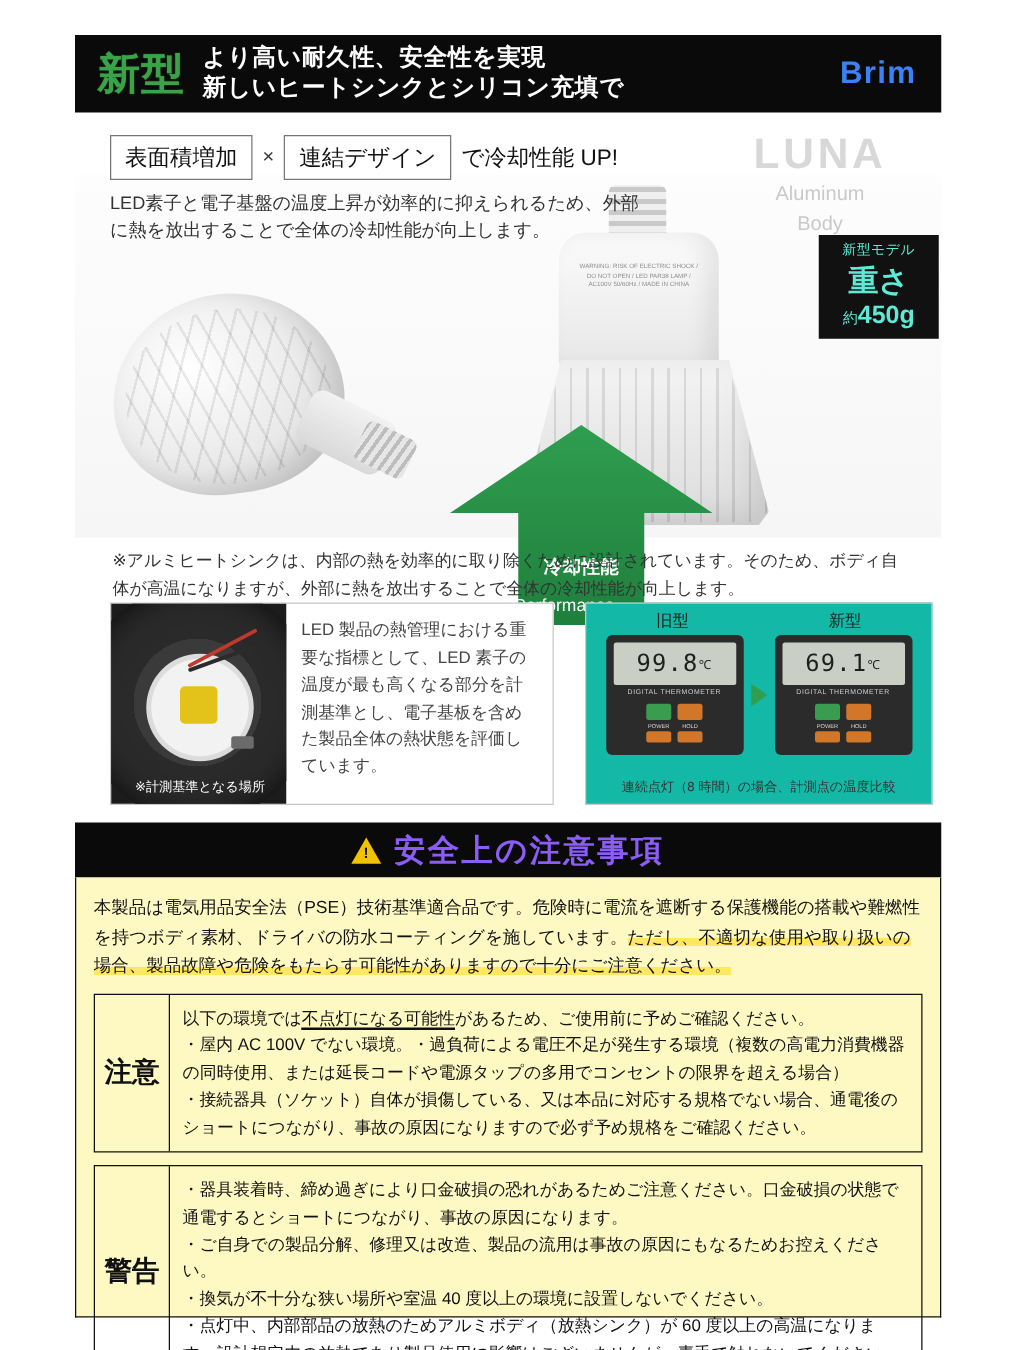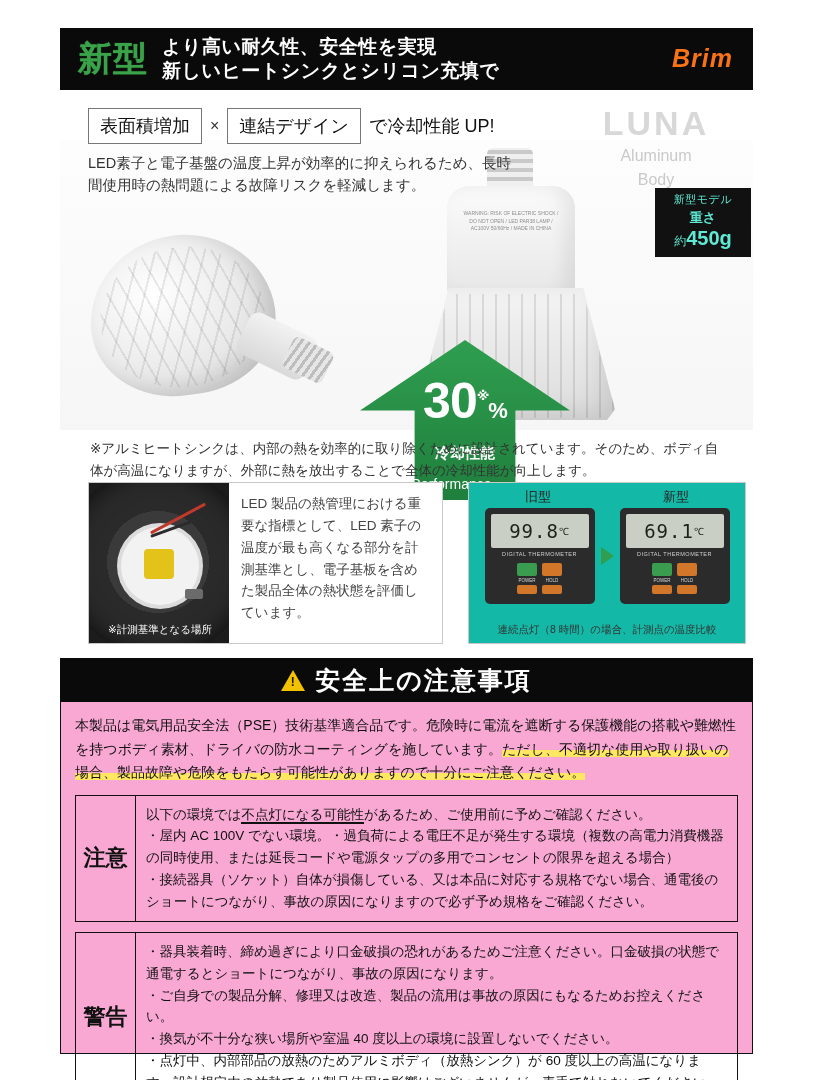"Brim" .hdr-brand { color: #f97316 -> #3b82f6; font-style: italic -> none }
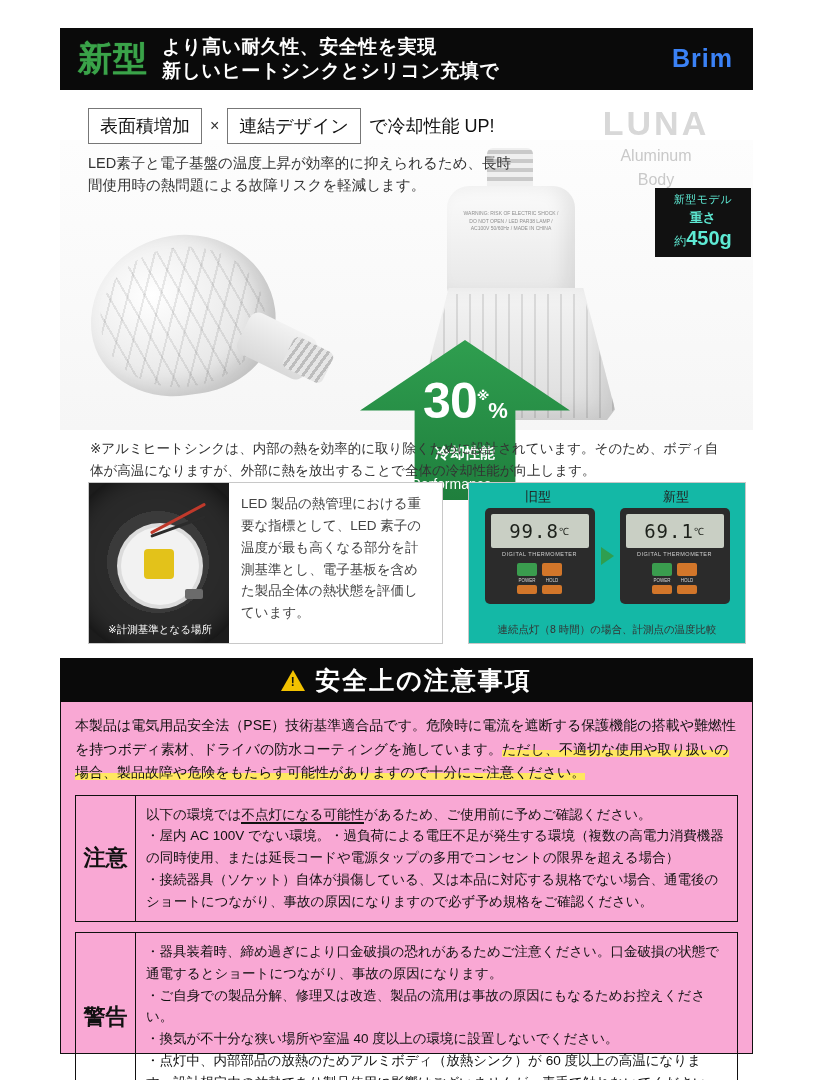"LED素子と電子基盤の温度上昇が効率的に抑えられるため、長時間使用時の熱問題によ" div.lead { text: 長時間使用時の熱問題による故障リスクを軽減 -> 外部に熱を放出することで全体の冷却性能が向上 }
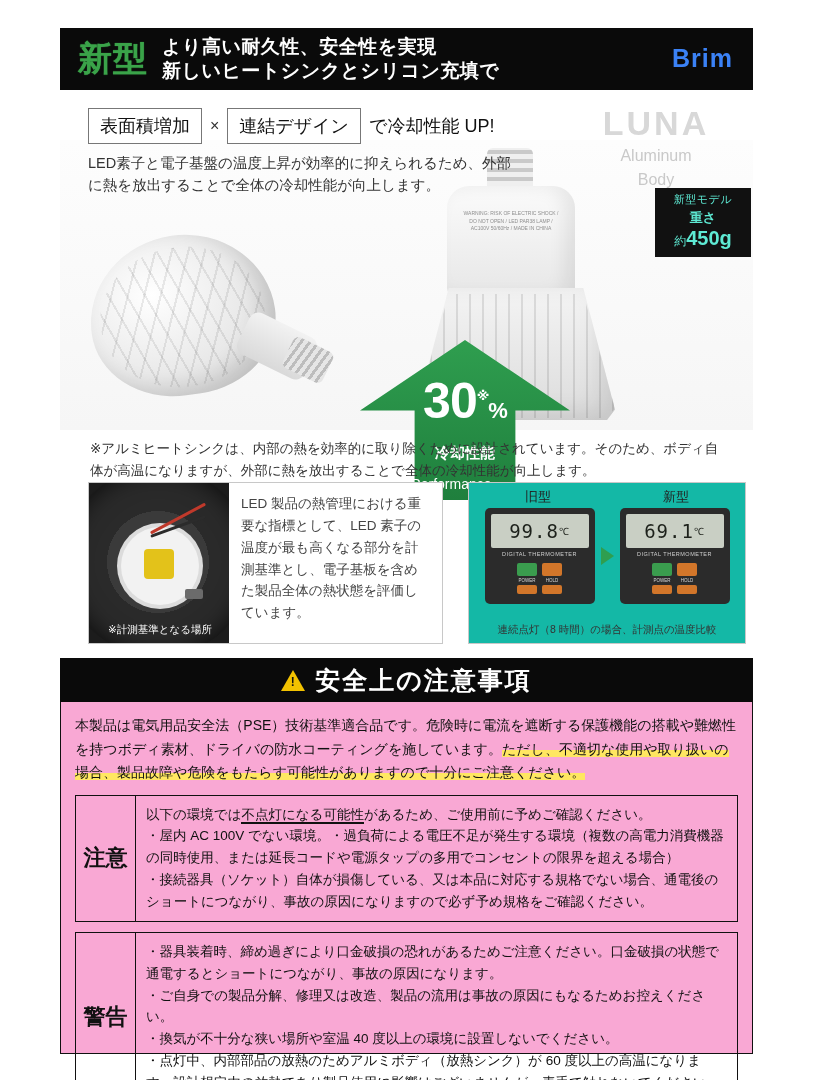"重さ" .badge-mid { font-size: 13px -> 24px }
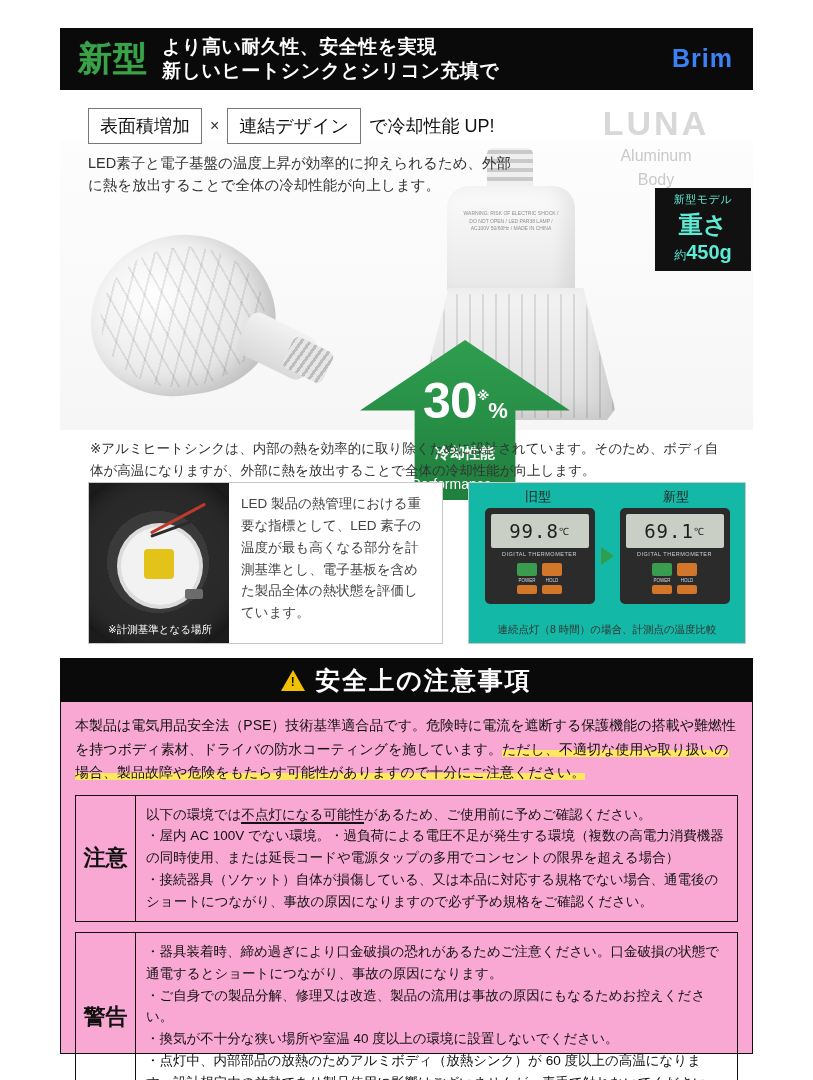"30※%" div.arrow-30 { html: <div> <span>30</span><span>※</span><span>%</span> </div> -> none }
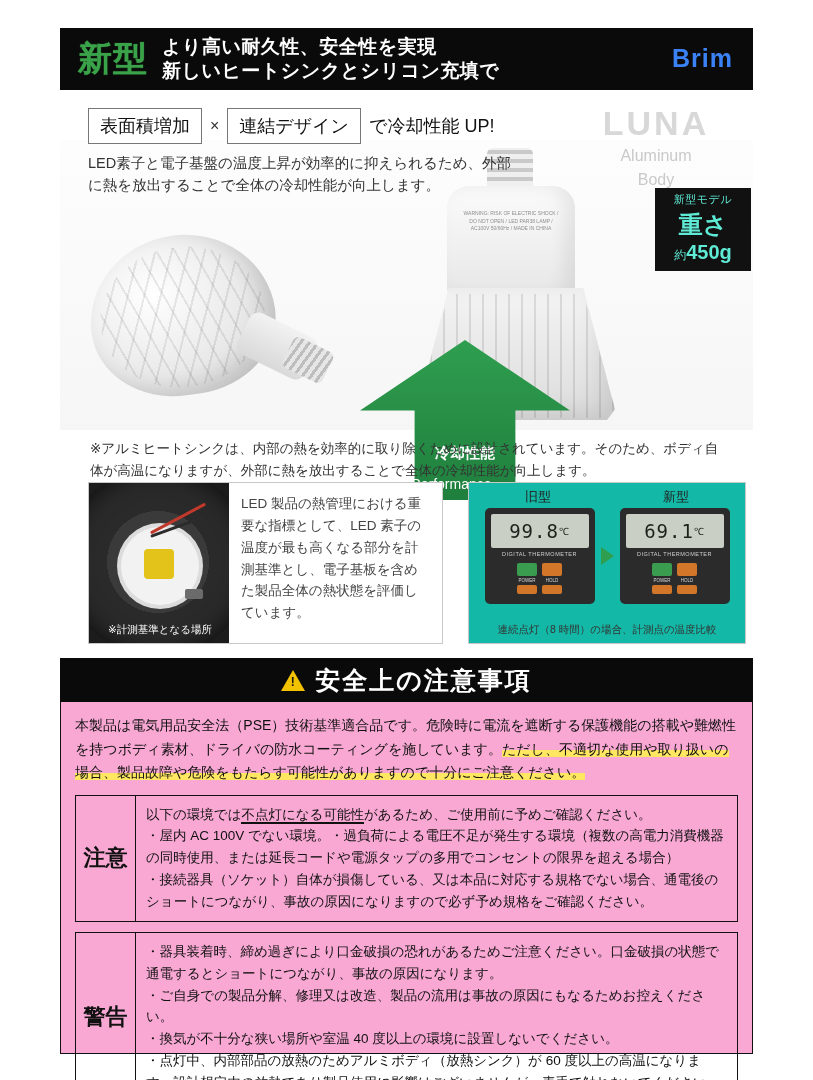"安全上の注意事項" .safety-title { color: #ffffff -> #8b5cf6 }
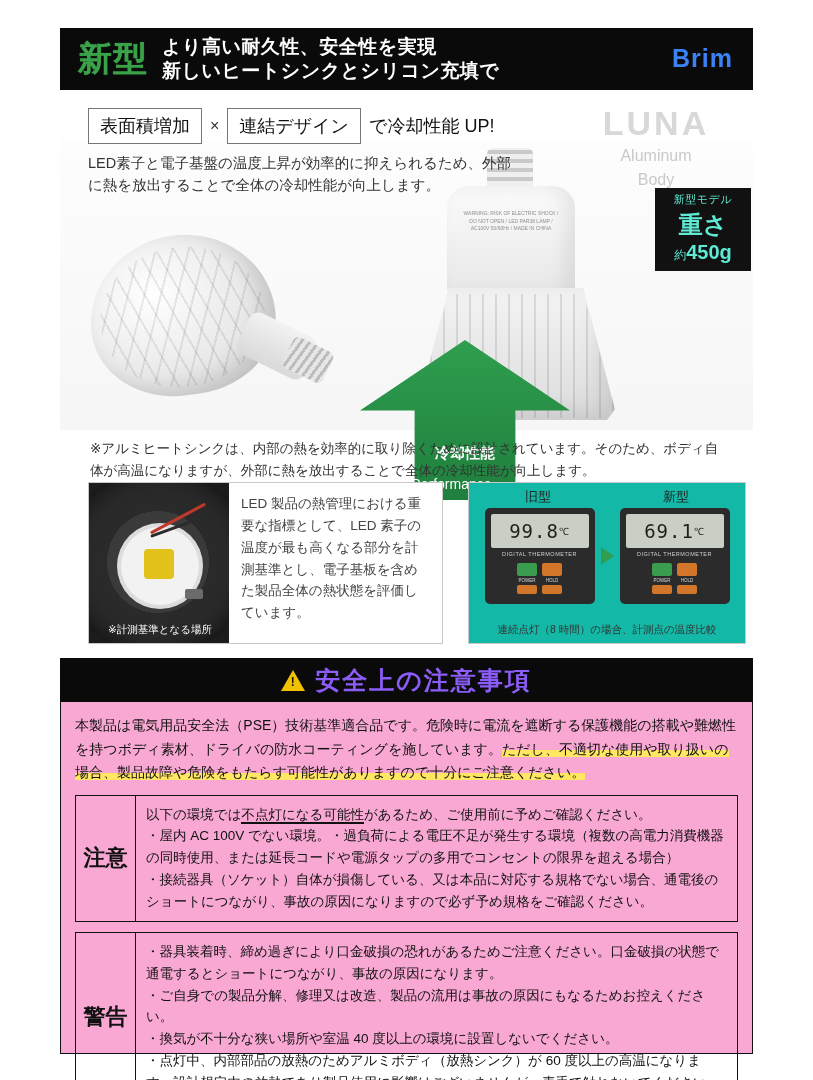"本製品は電気用品安全法（PSE）技術基準適合品です。危険時に電流を遮断する保護機" .safety-box { background: #f9a8d4 -> #fef9c3 }
